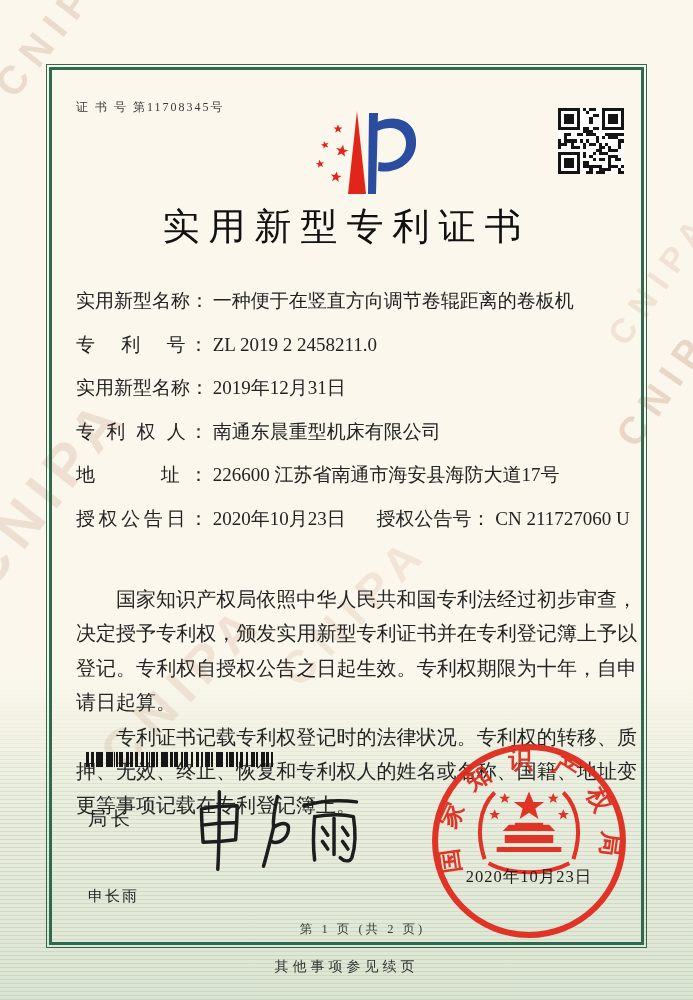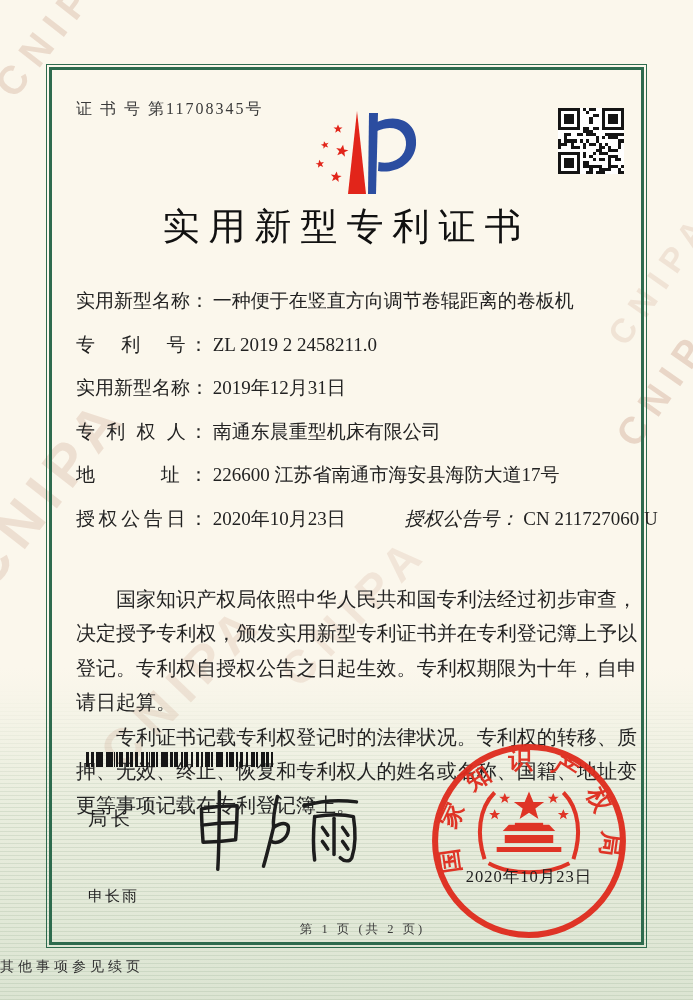"证 书 号 第11708345号" .cert-no { font-size: 16px -> 12px }
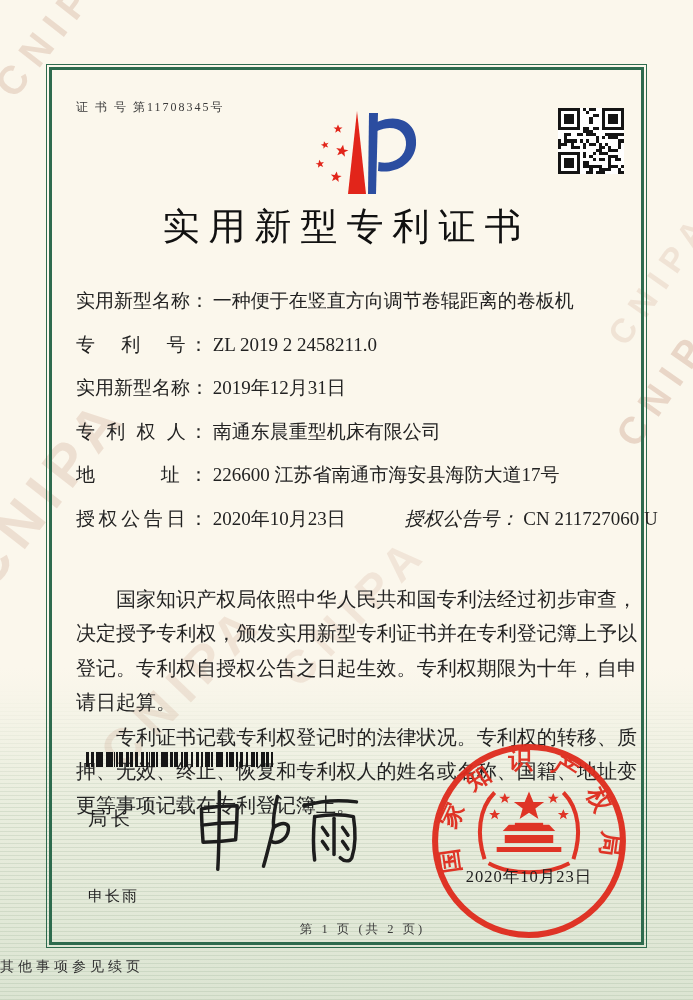"授权公告号：" .flabel2 { font-style: italic -> none; margin-left: 54px -> 26px }
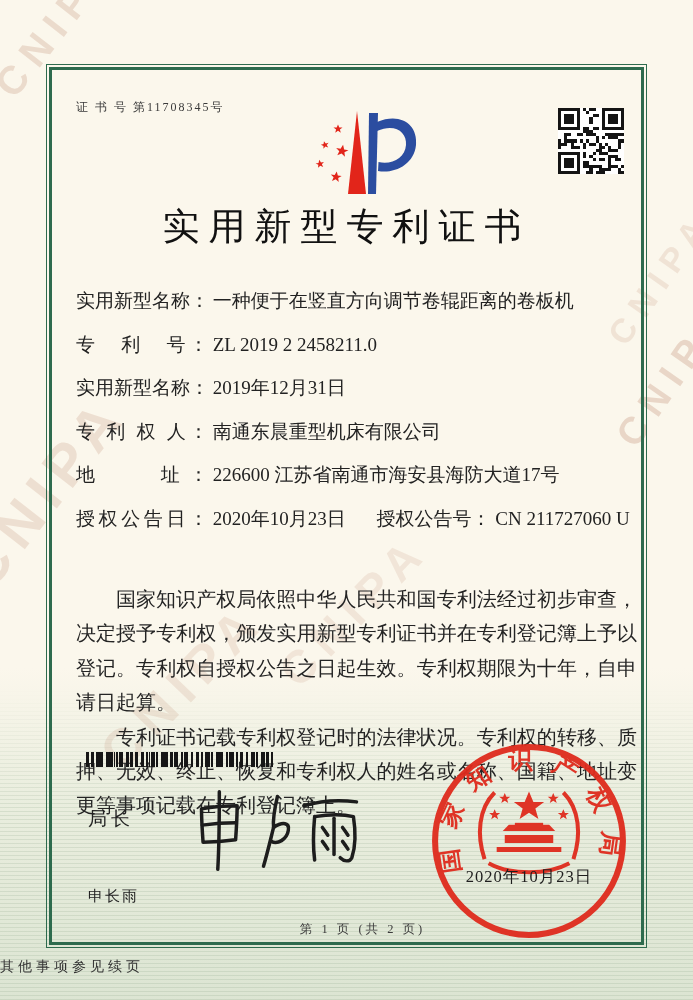"其他事项参见续页" .continuation { text-align: left -> center }
